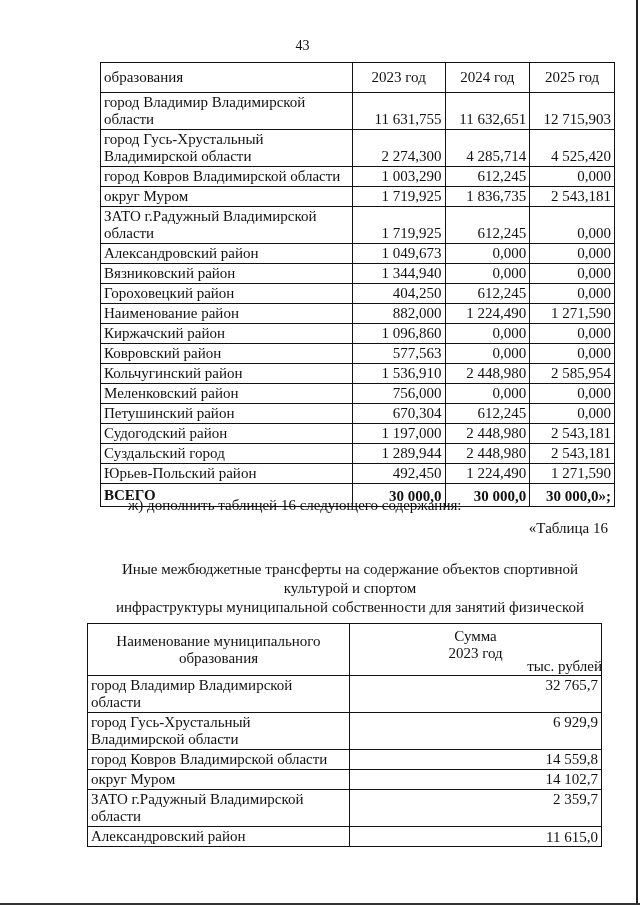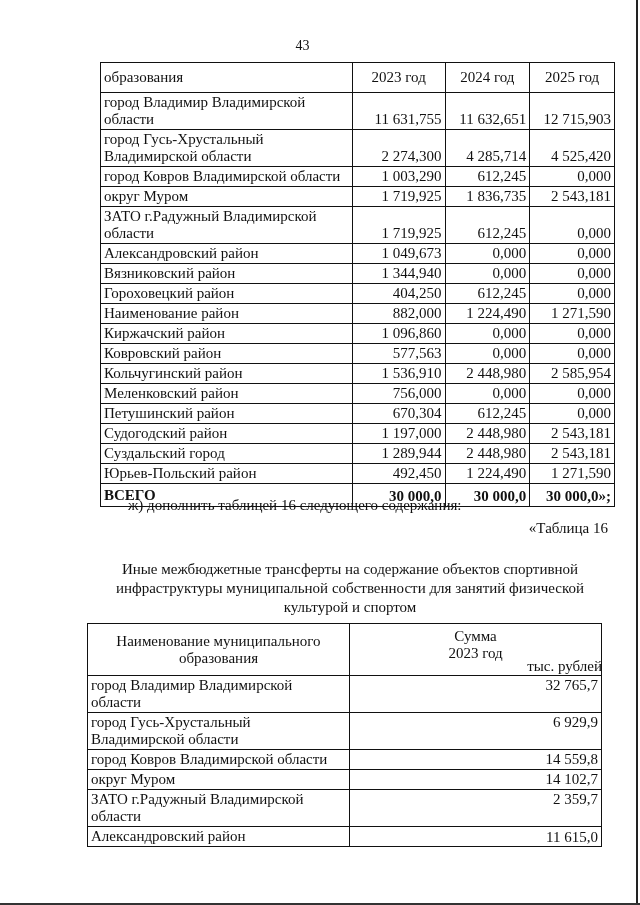"инфраструктуры муниципальной" div { order: before "культурой и спортом" -> after "культурой и спортом" }
